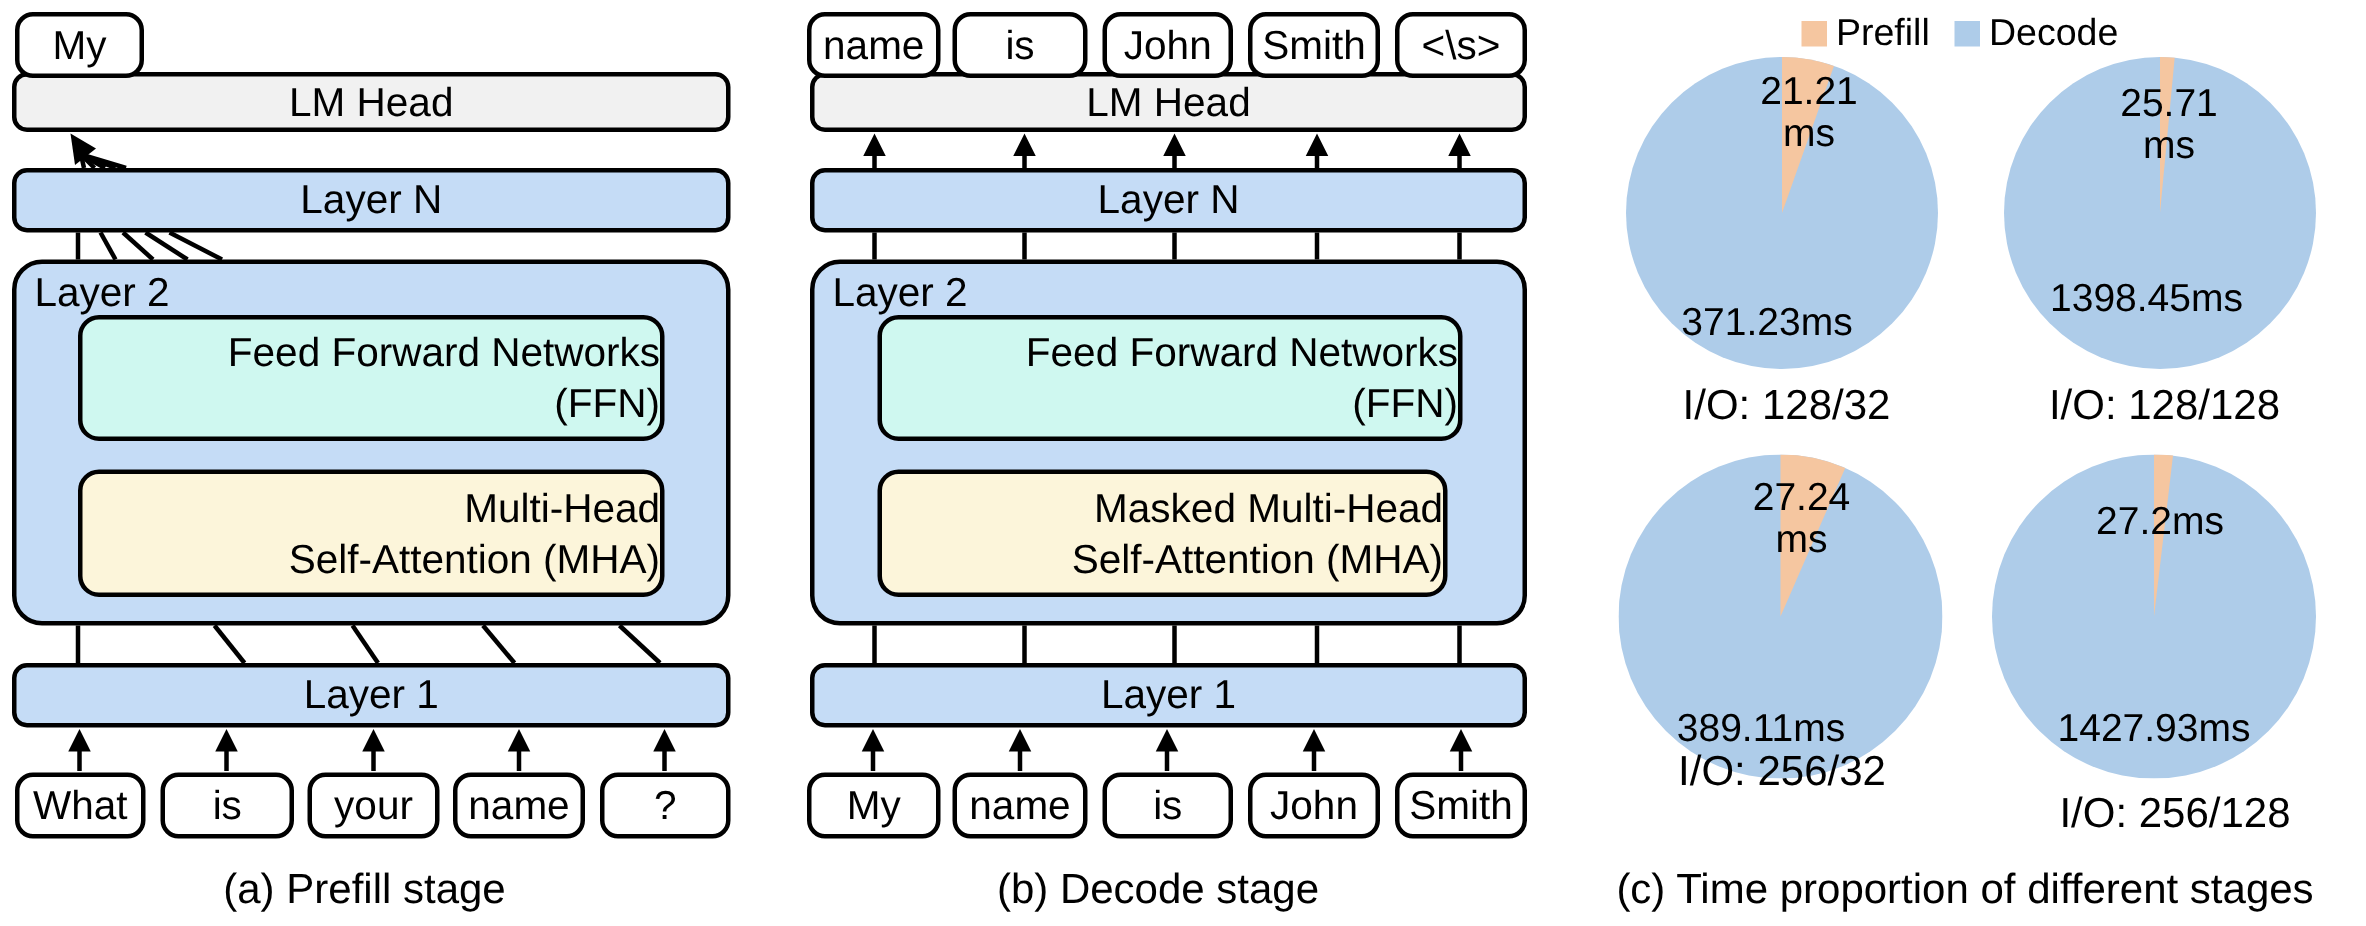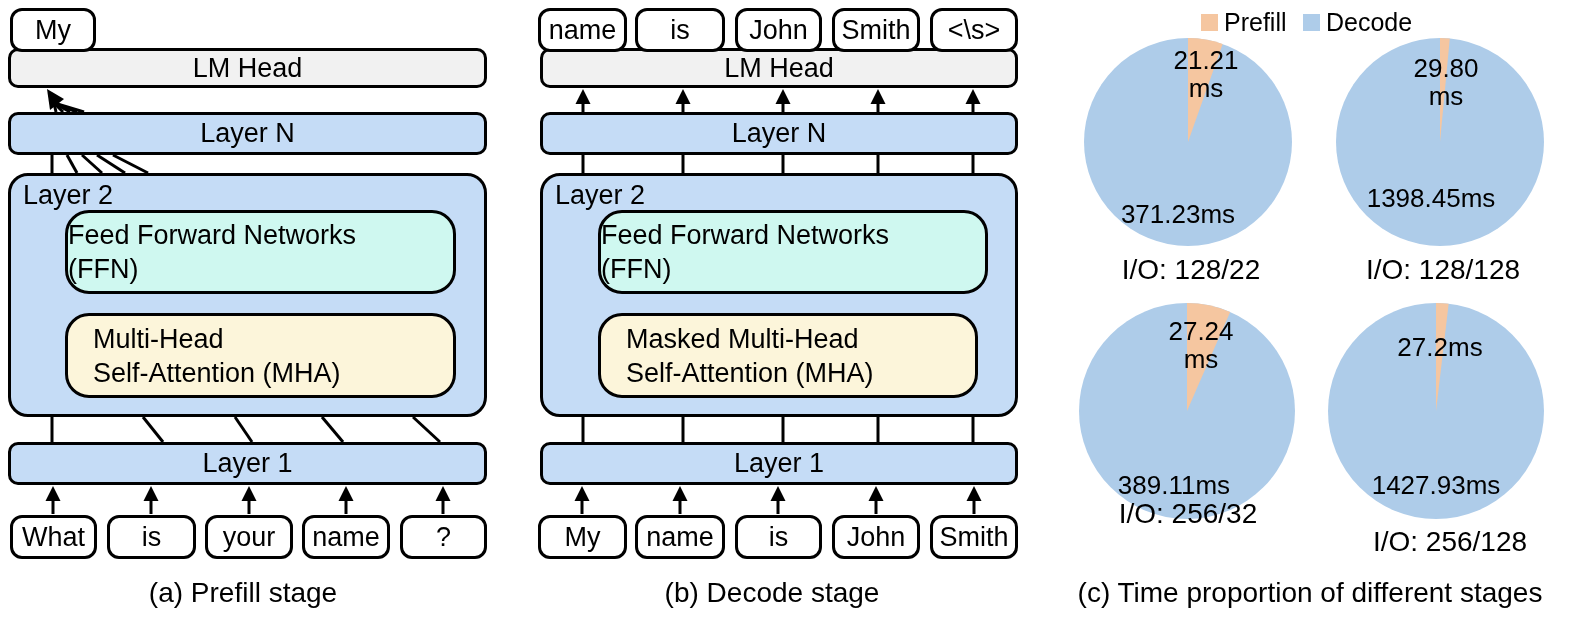"29.80" div.pie-label { text: 29.80 -> 25.71 }
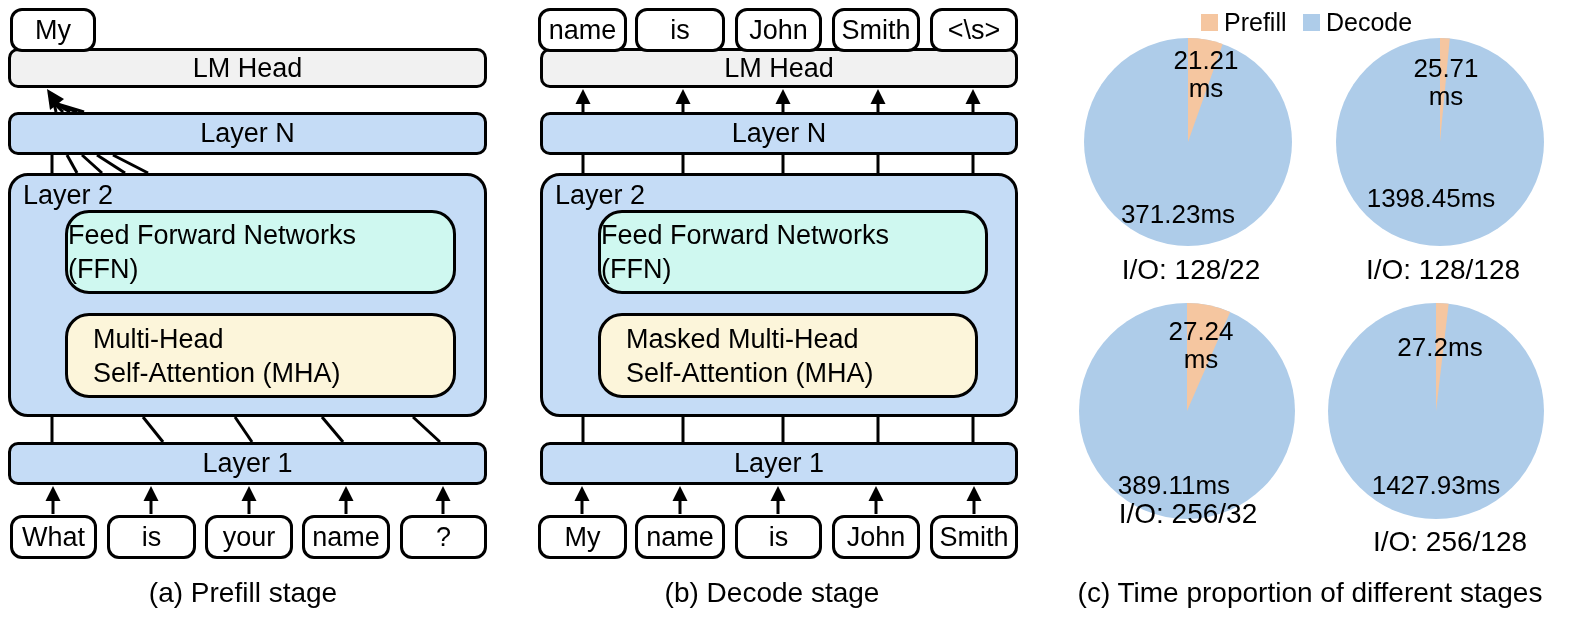"Feed Forward Networks" .inner-box { align-items: flex-start -> flex-end; border-radius: 24px -> 14px; margin-left: 13px -> none }
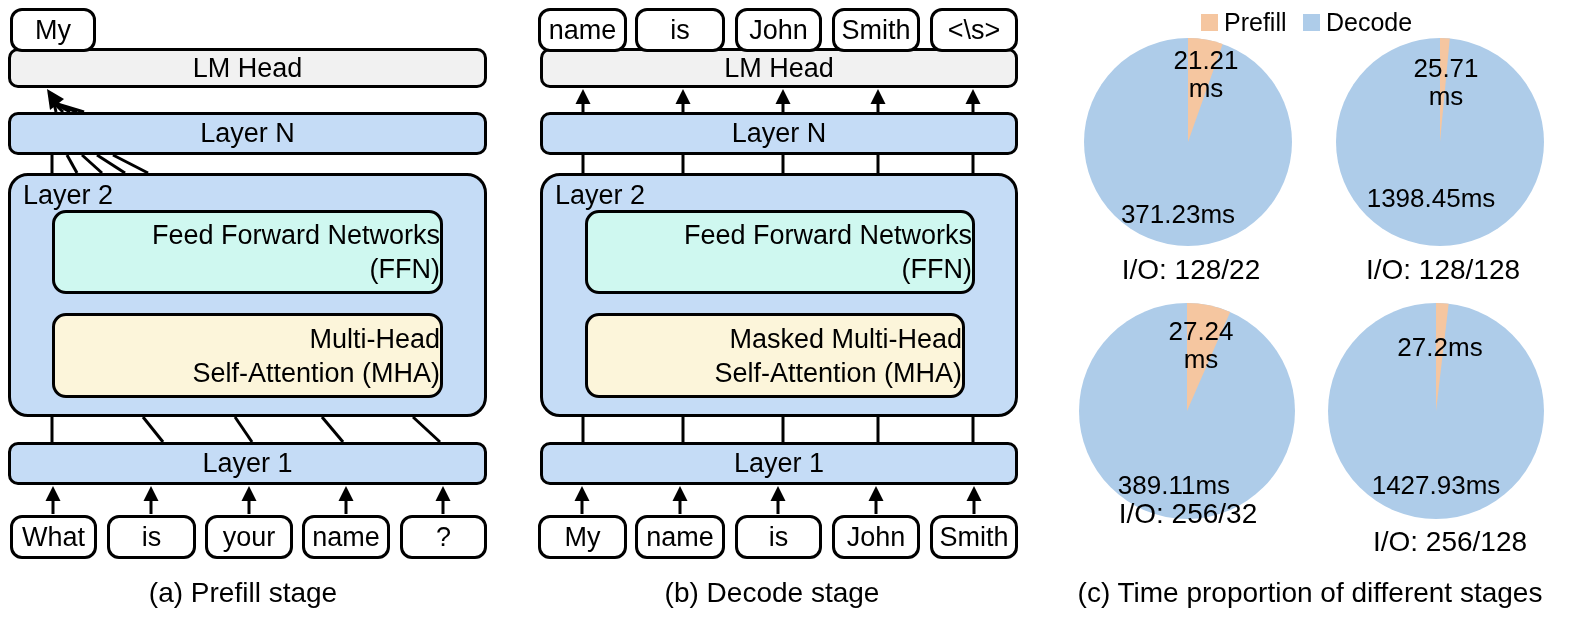"I/O: 128/22" div.pie-label { text: 128/22 -> 128/32 }
